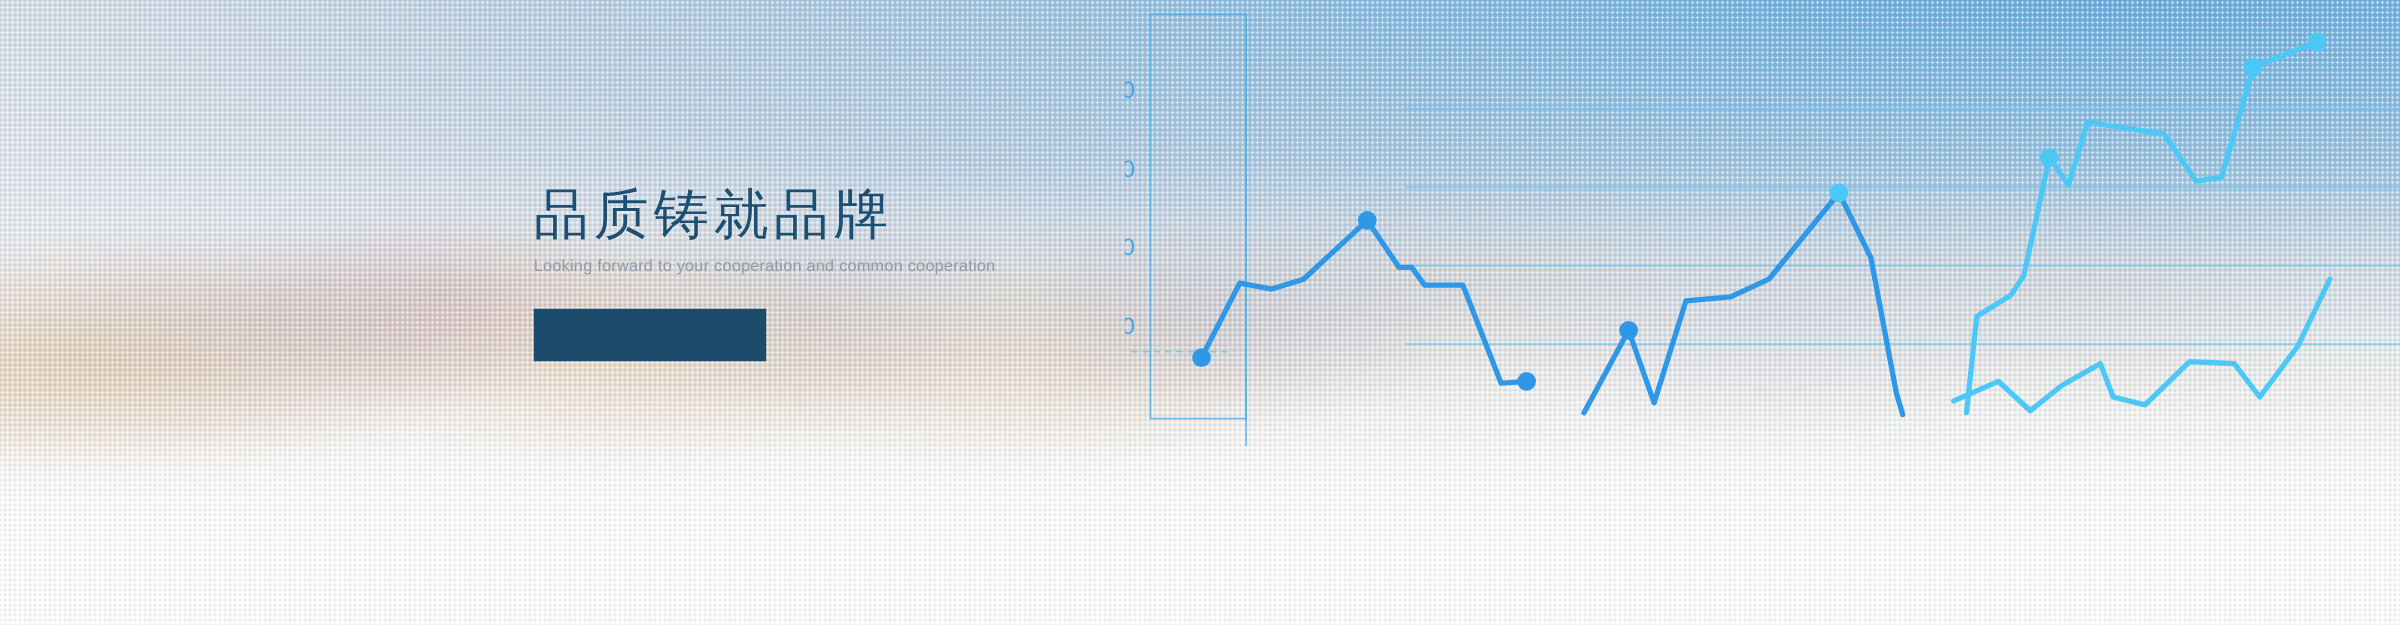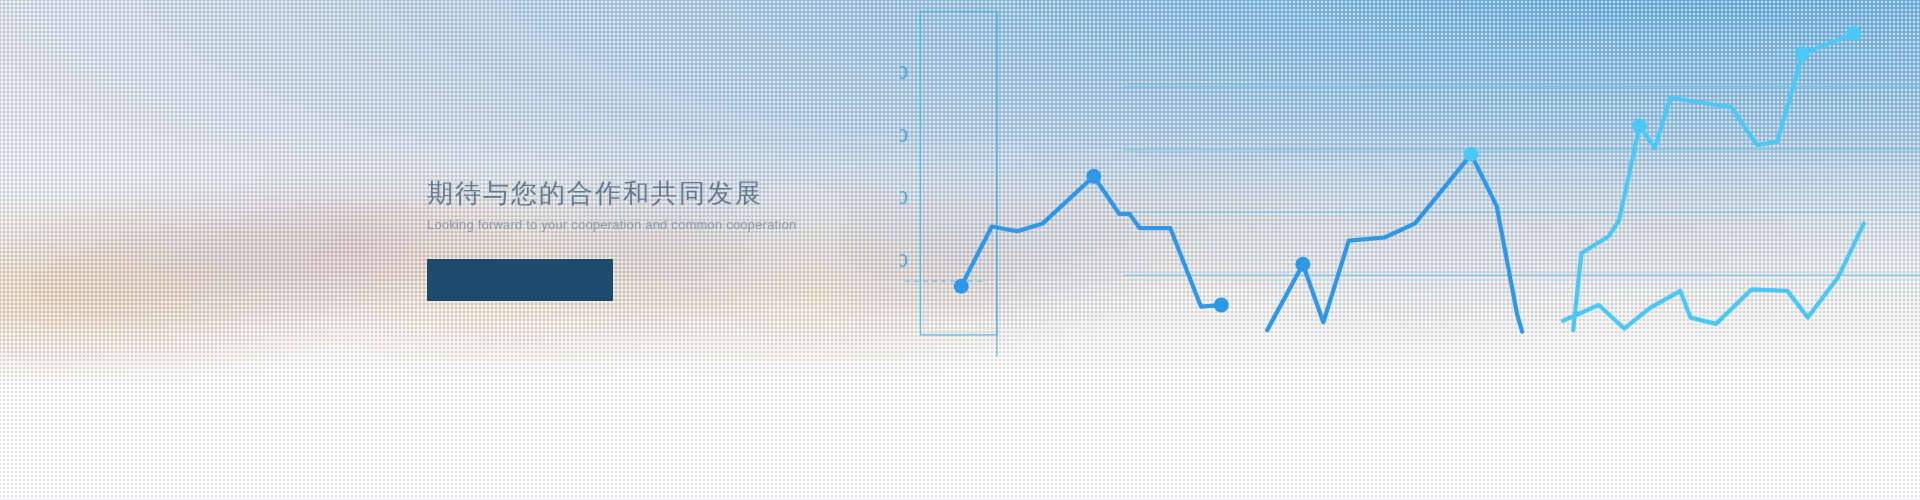"品质铸就品牌" div.headline { html: none -> <div>品质铸就品牌</div> }
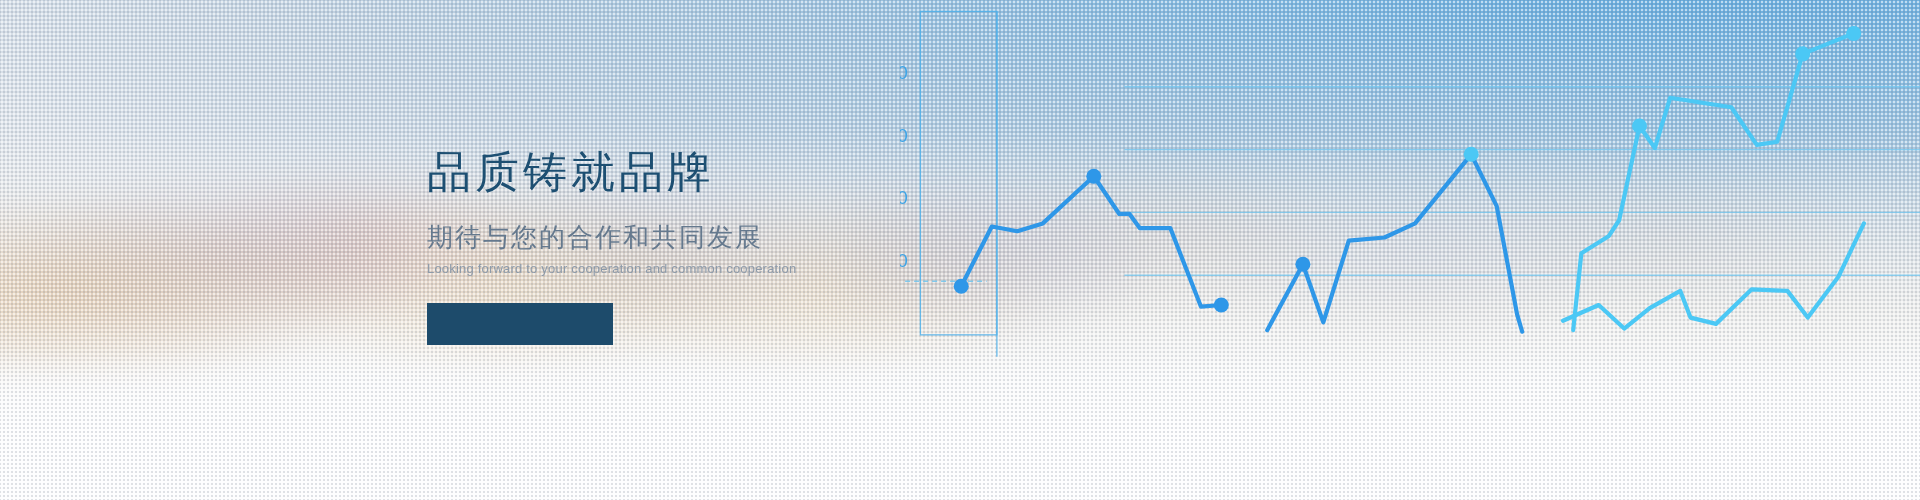"期待与您的合作和共同发展" div.subhead { html: <div>期待与您的合作和共同发展</div> -> none }
